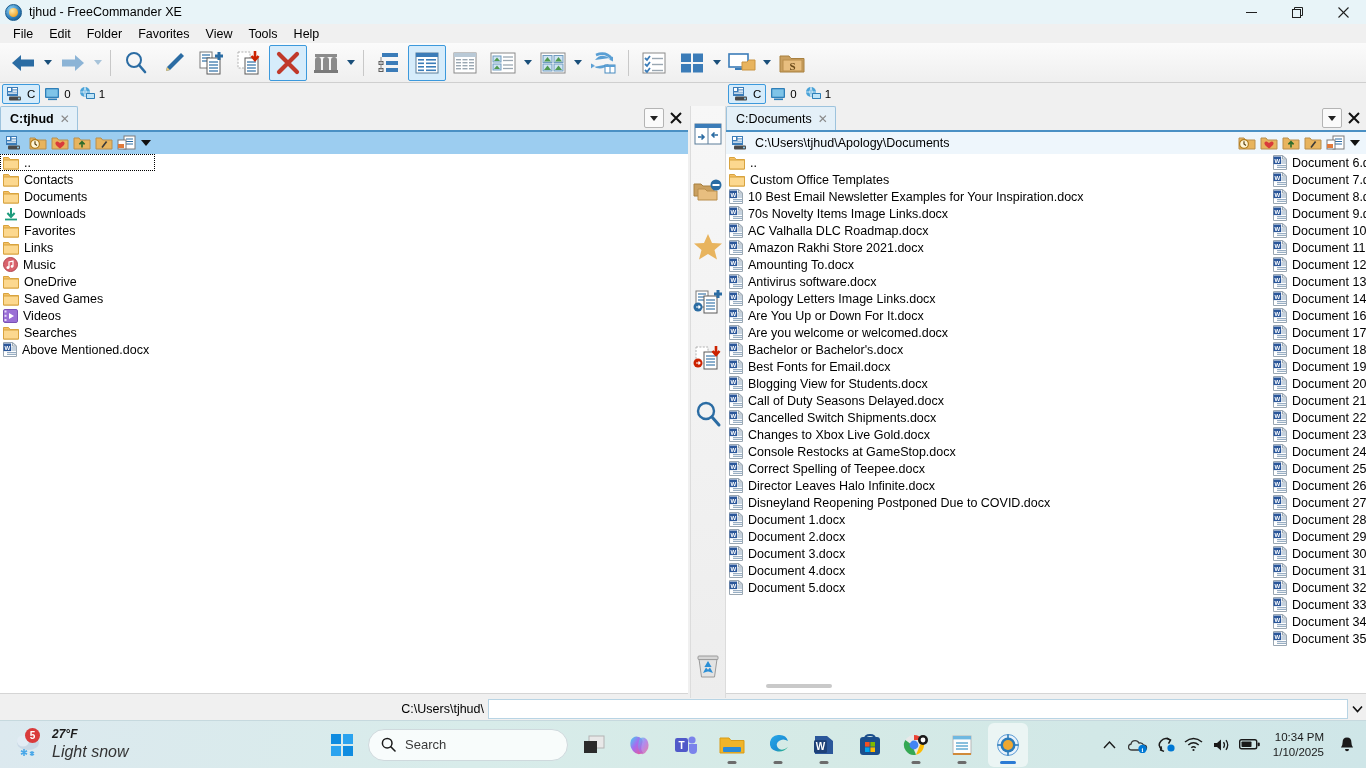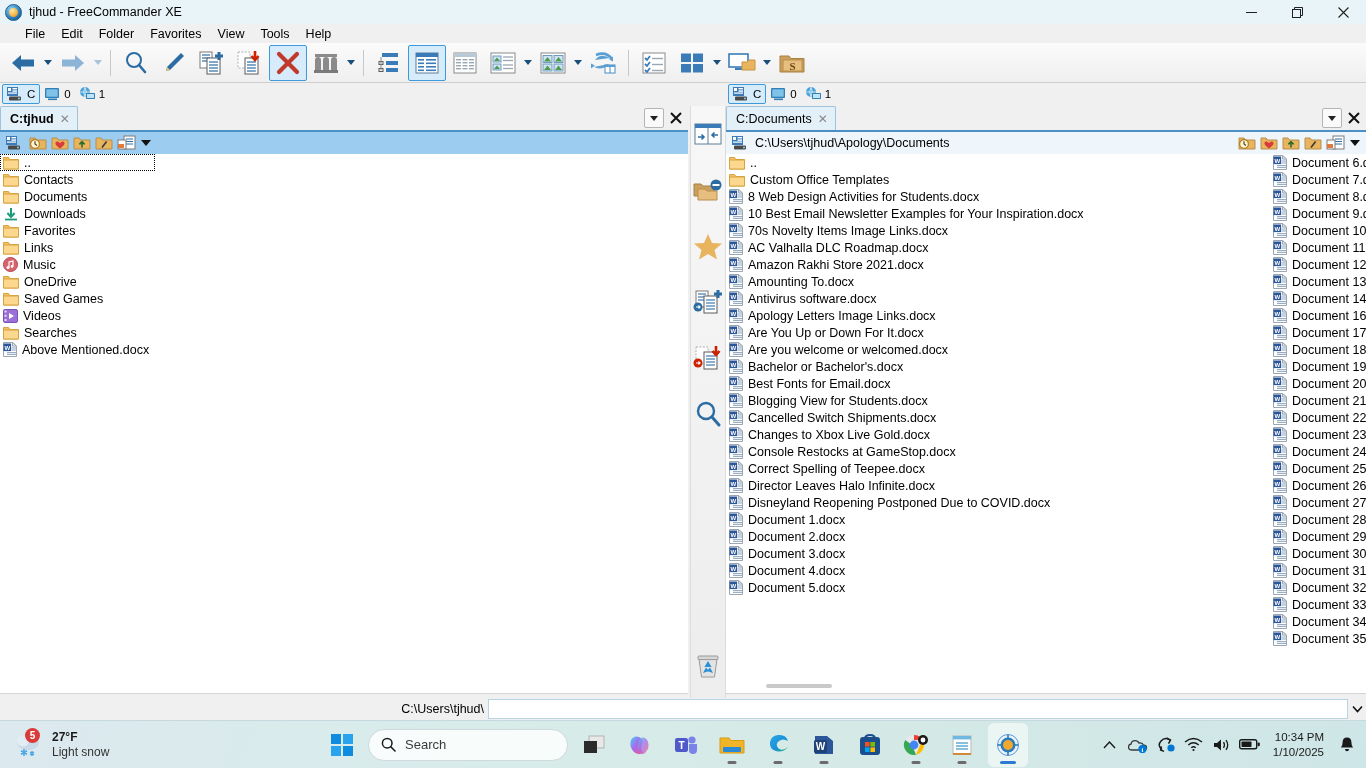"File" .menubar { left: 12px -> 0 }
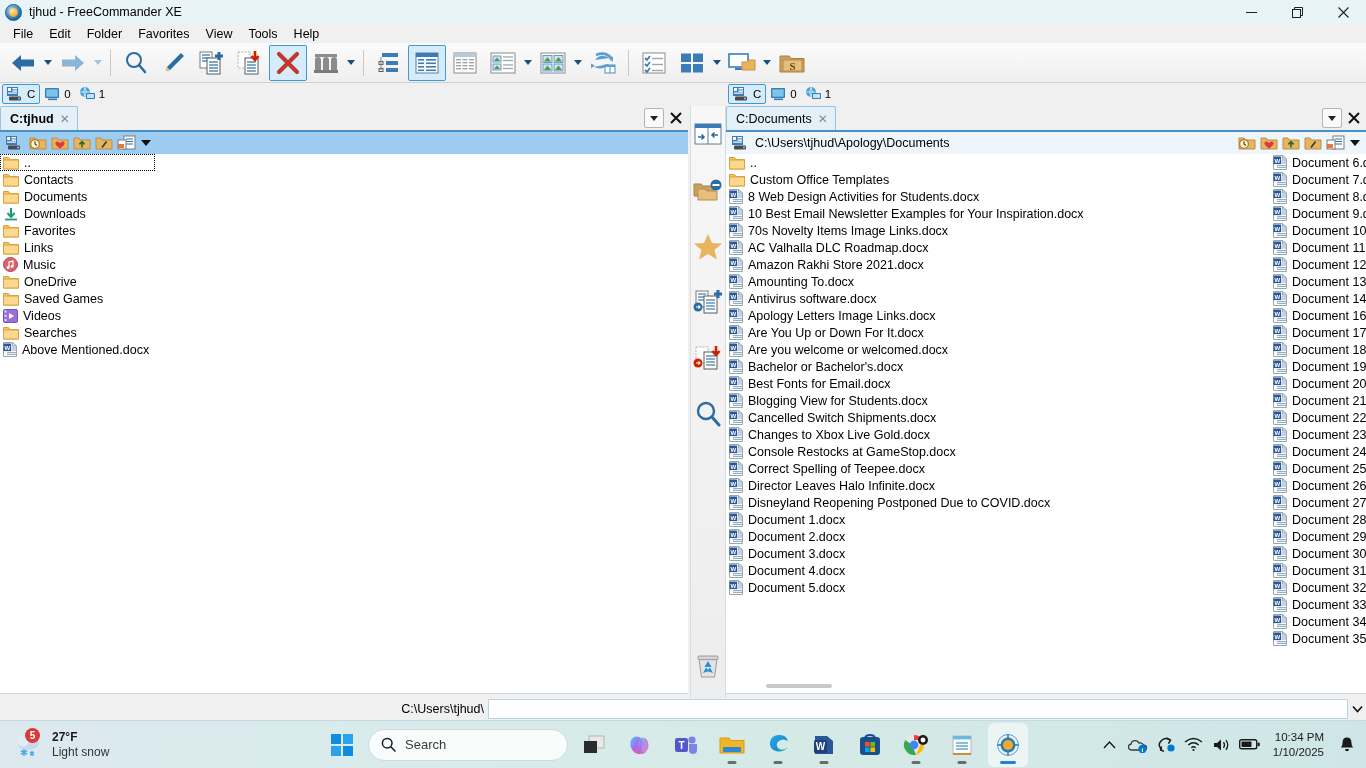"8 Web Design Activities for" div.frow { html: <div> <span> <svg> <path></path> <path></path> <rect></rect> <text>W</text> <g> <line></line> <line></line> <line></line> <line></line> </g> </svg> </span> <span>8 Web Design Activities for Students.docx</span> </div> -> none }
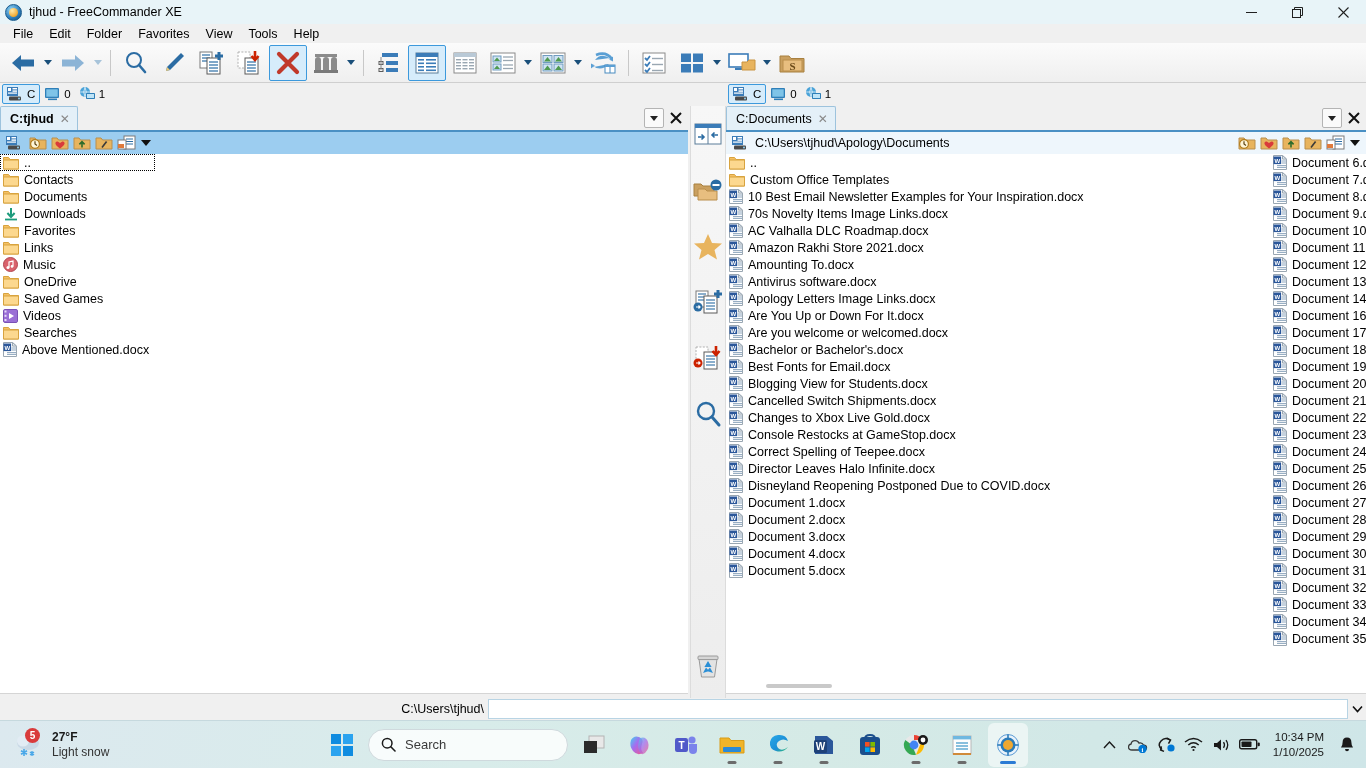"Call of Duty Seasons Delayed.docx" div.frow { html: none -> <div> <span> <svg> <path></path> <path></path> <rect></rect> <text>W</text> <g> <line></line> <line></line> <line></line> <line></line> </g> </svg> </span> <span>Call of Duty Seasons Delayed.docx</span> </div> }
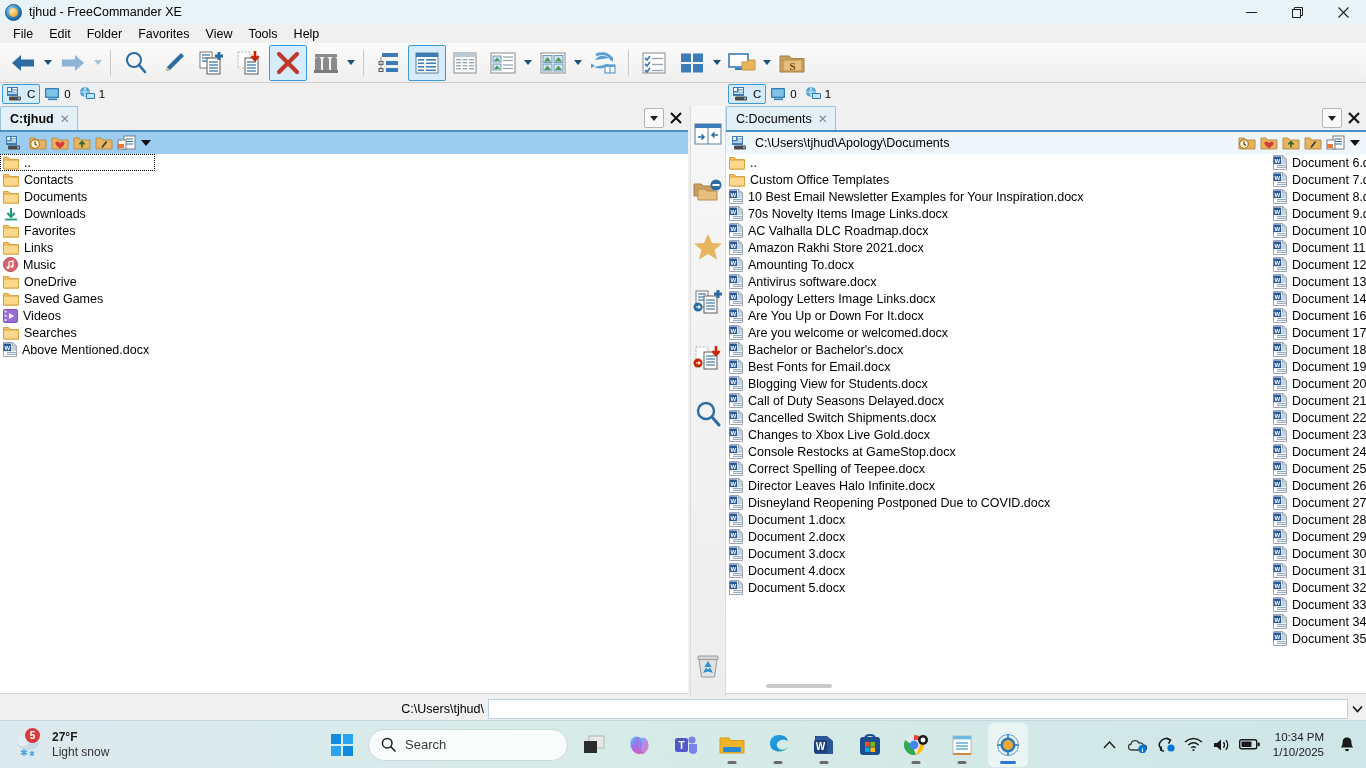"27°F" .weather-txt { font-style: none -> italic }
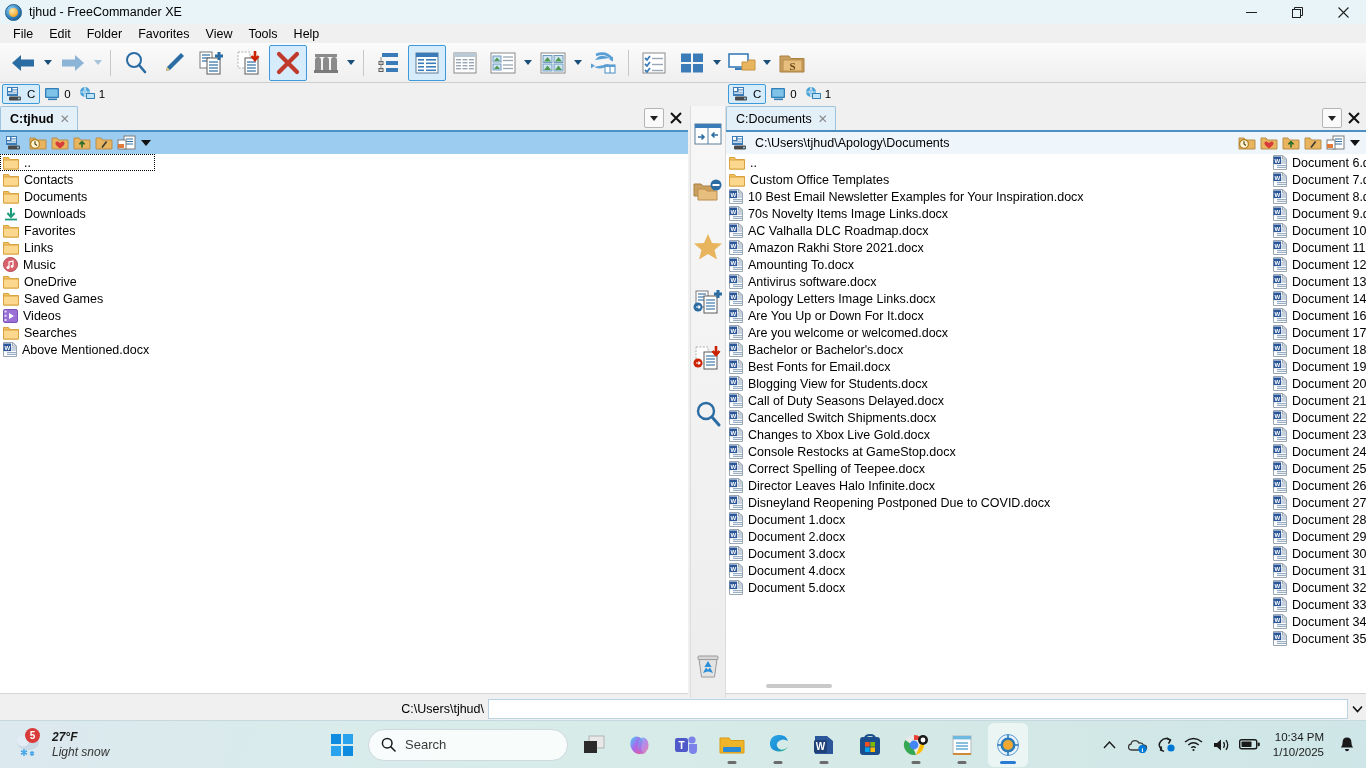"Light snow" .weather-txt .d { font-size: 12px -> 16px }
